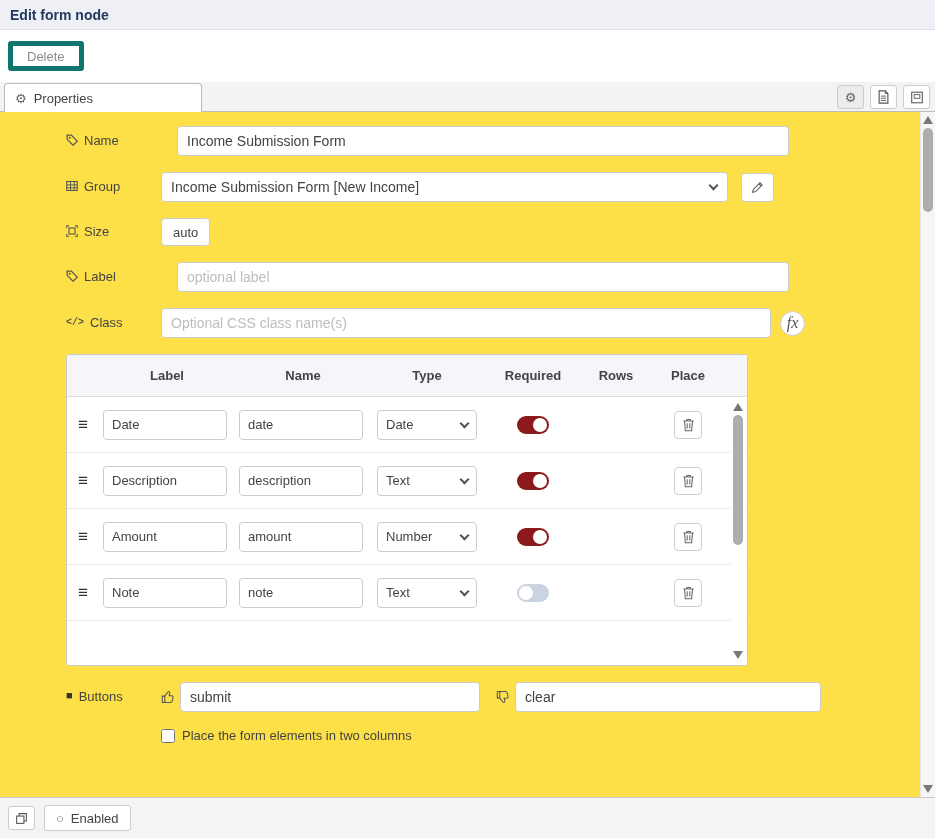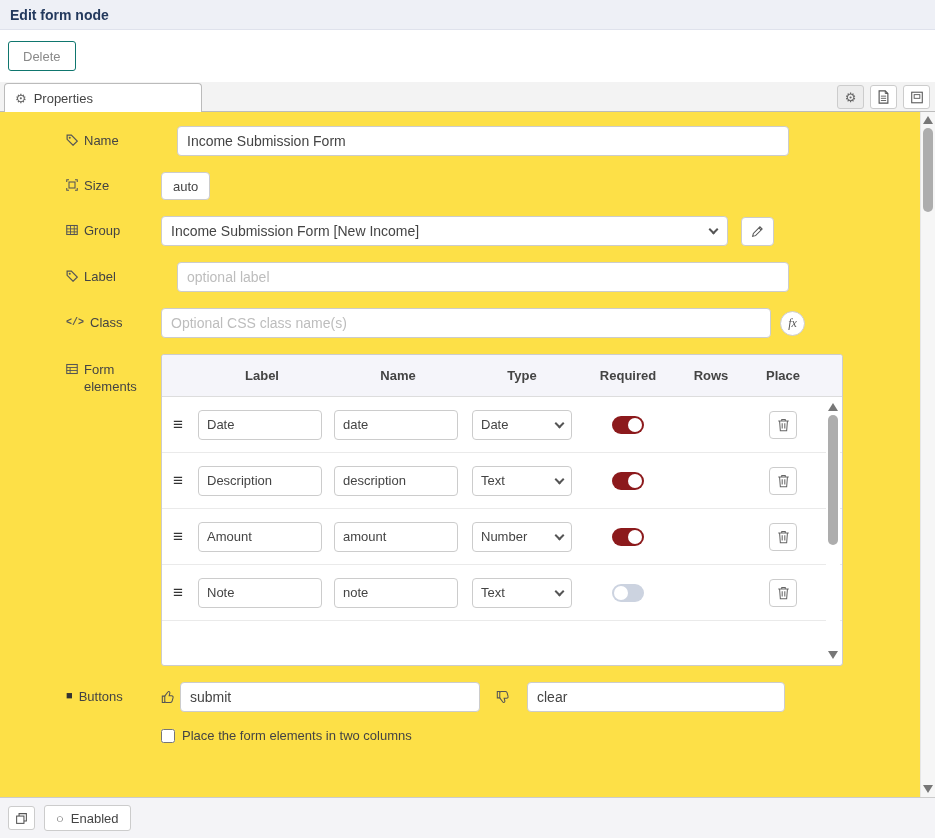"Delete" .btn { border: 1px solid #0f766e -> 5px solid #0f766e }
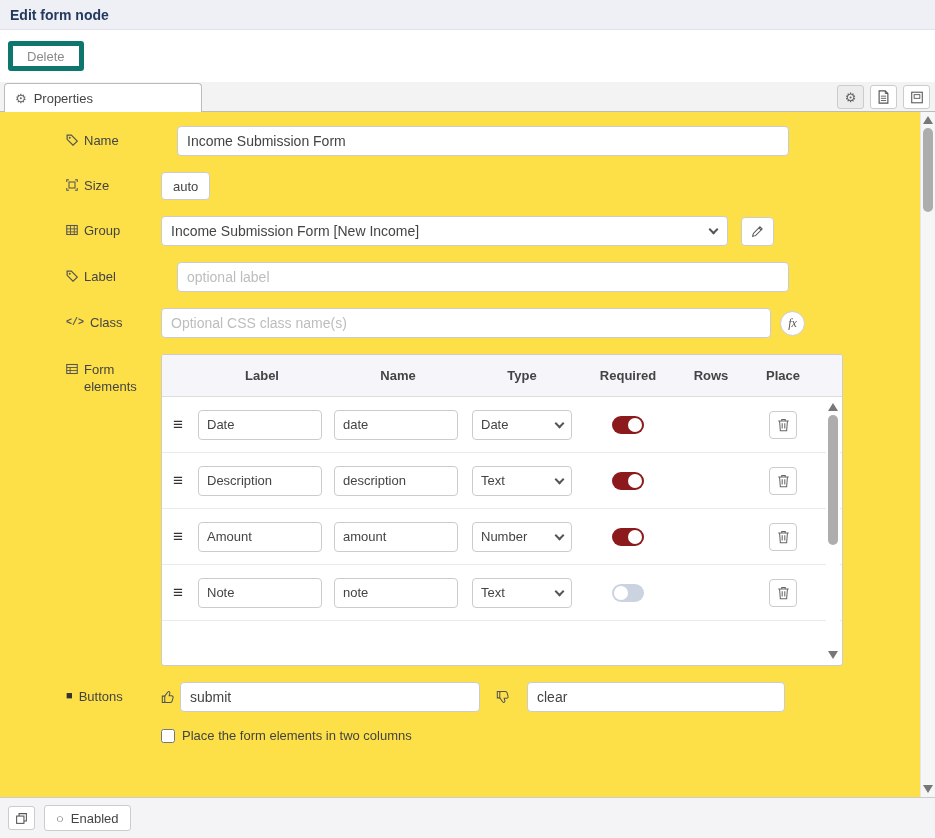"Size" div.form-row { order: before "Group" -> after "Group" }
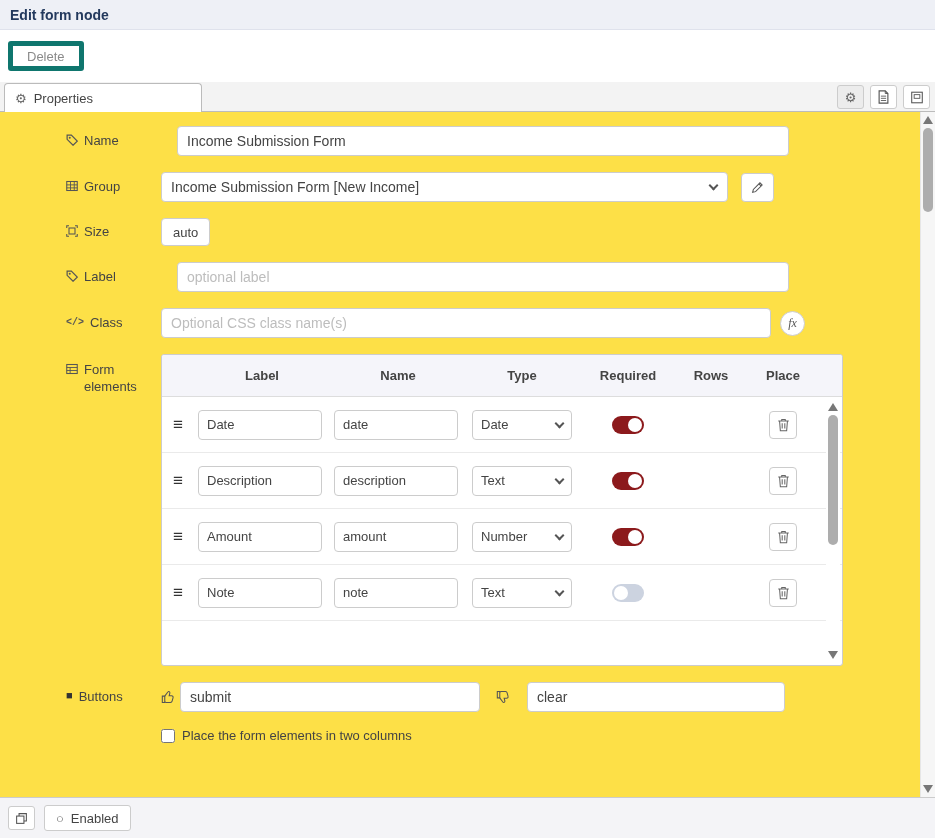"fx" .fx-btn { font-size: 12px -> 16px }
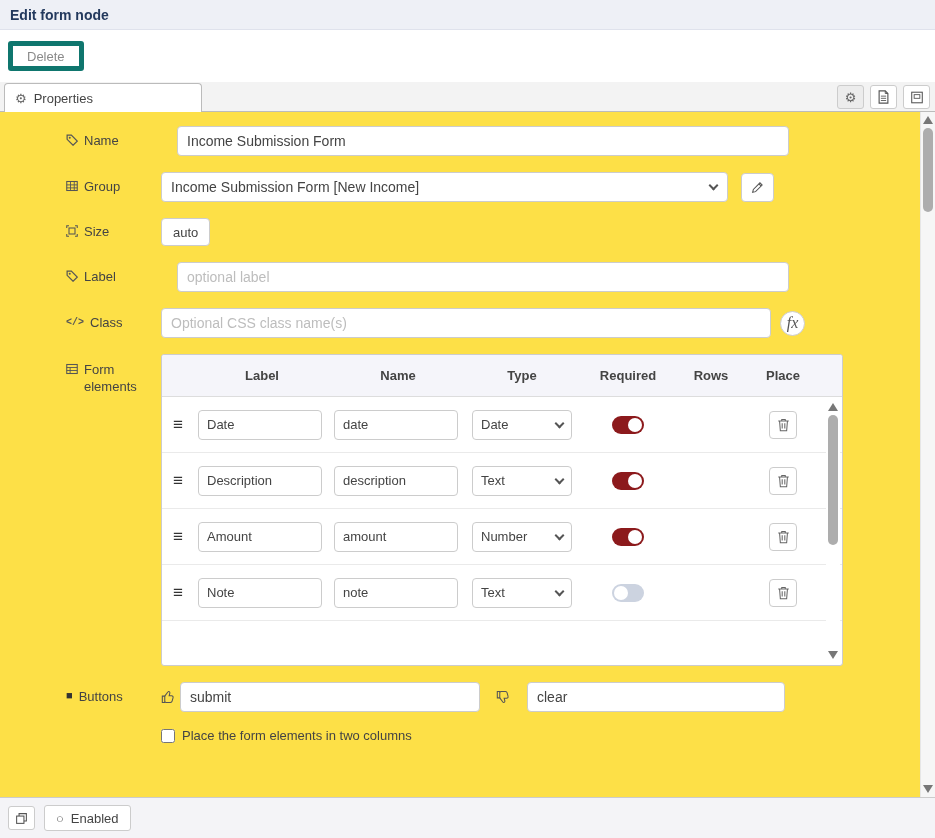"Form elements" span.row-label { html: <span> <span> <svg> <rect></rect> <path></path> </svg> </span> <span>Form elements</span> </span> -> none }
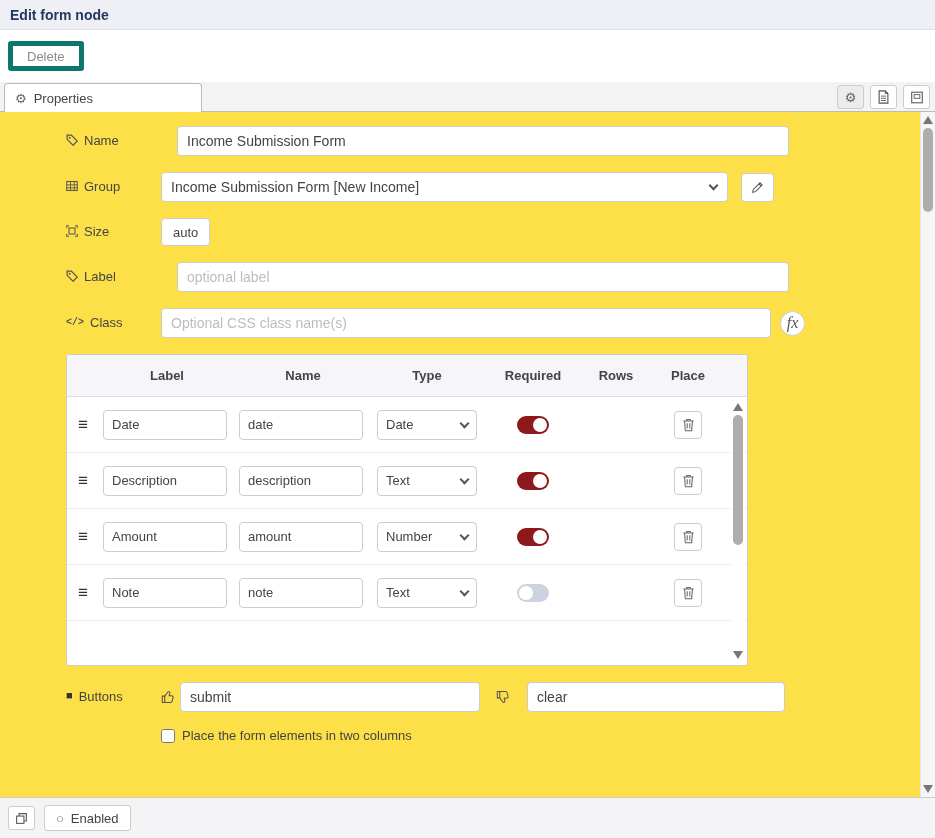"clear" .btn-input.second { margin-left: 12px -> none; width: 258px -> 306px }
